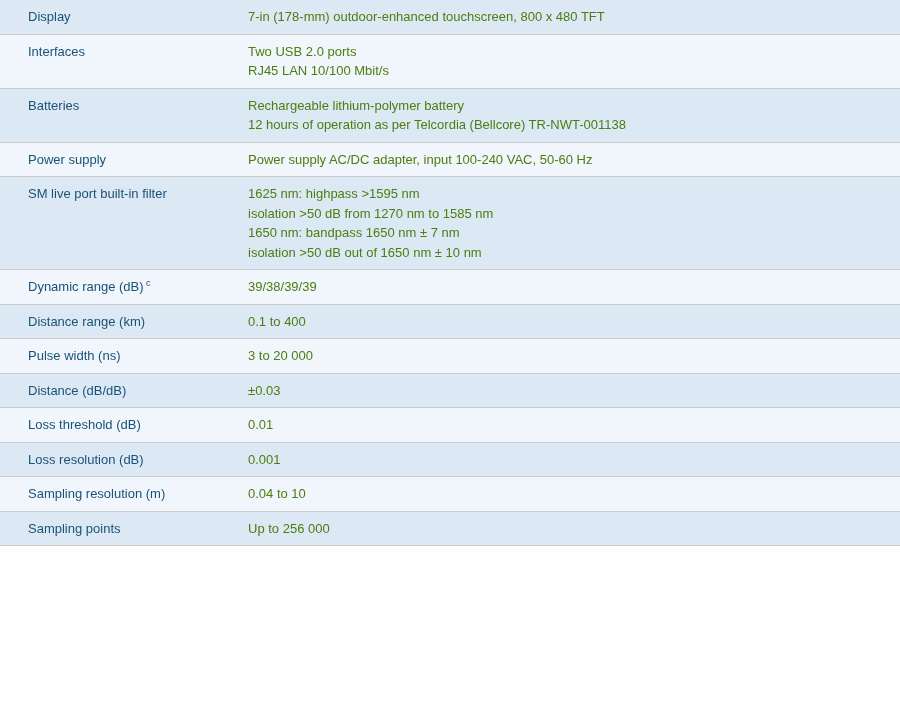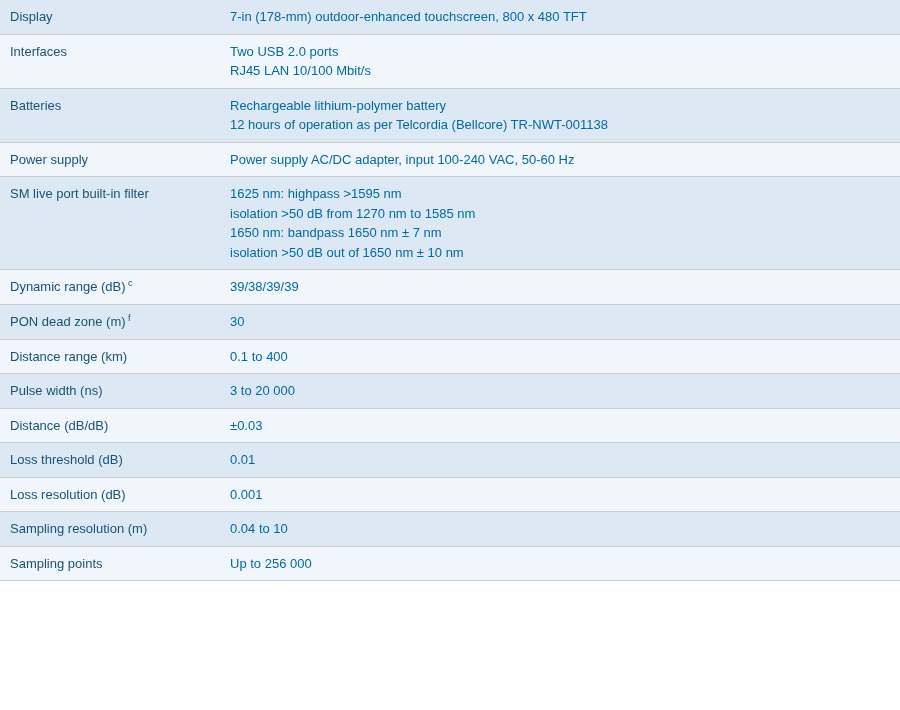"Display" .spec-table td { padding: 7px 10px -> 7px 28px }
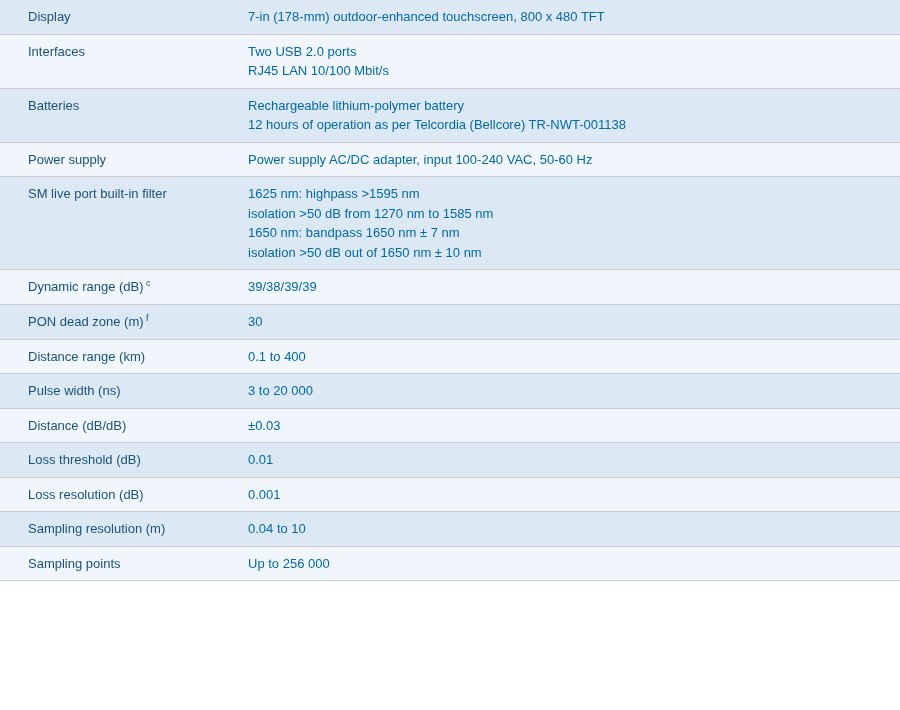"7-in (178-mm) outdoor-enhanced" .spec-table td:last-child { color: #0369a1 -> #4d7c0f }
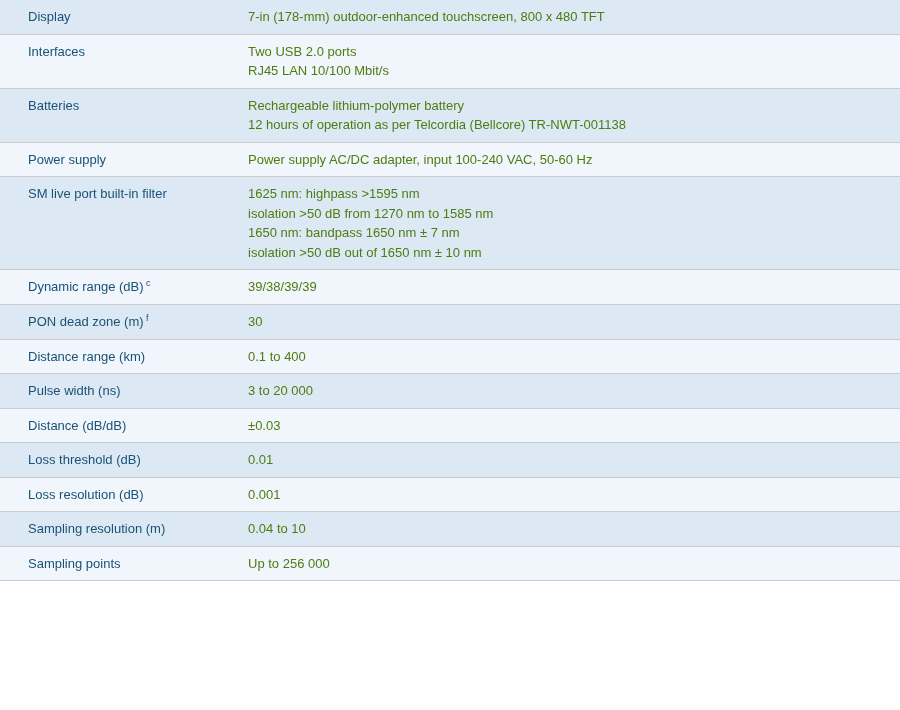"PON dead zone (m) f" tr { html: <tr> <td>PON dead zone (m)<sup> f</sup></td> <td>30</td> </tr> -> none }
